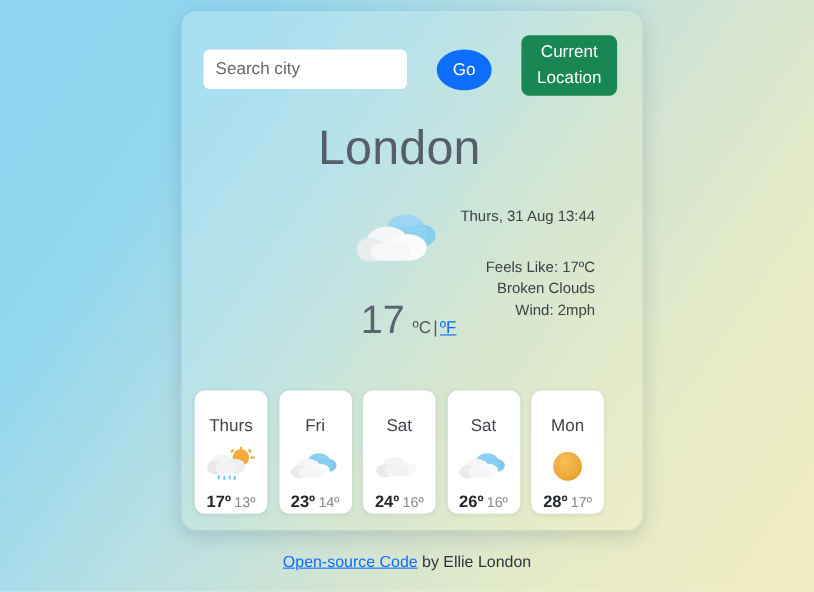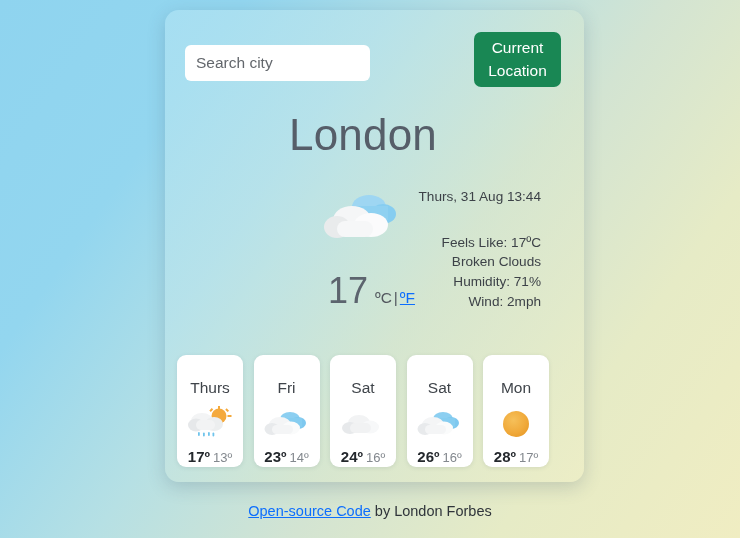"Go" button.go-button { html: none -> <button>Go</button> }
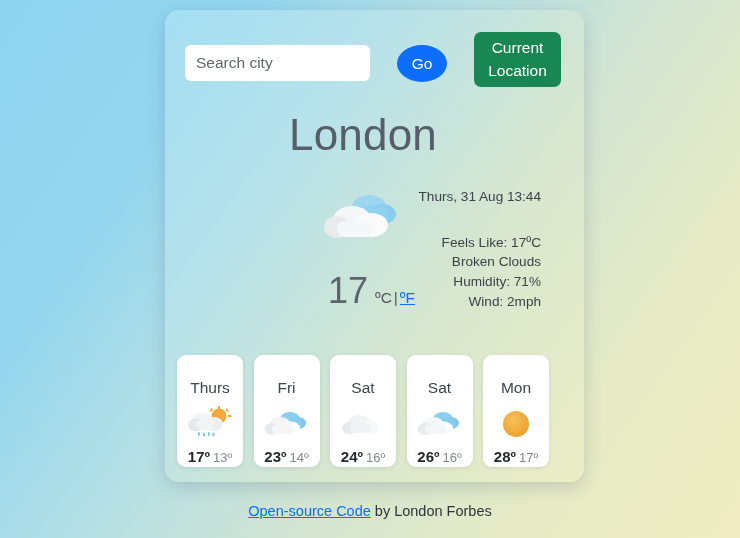"Humidity: 71%" span.stat { html: <span>Humidity: 71%</span> -> none }
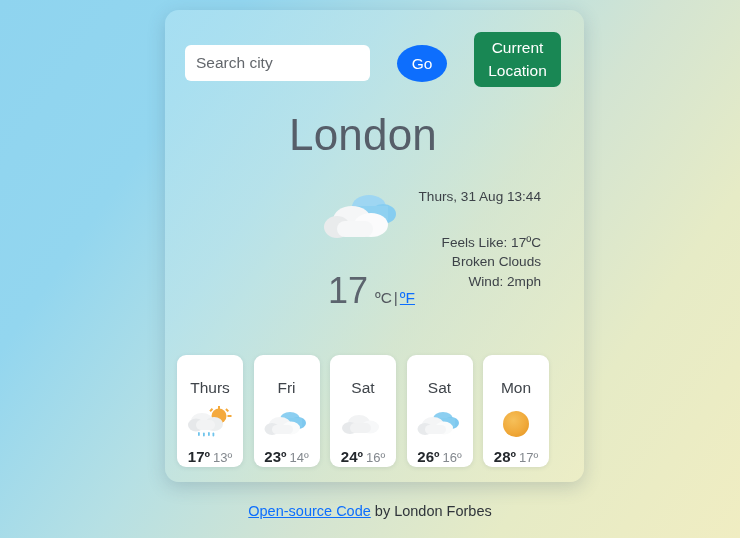"by London Forbes" span { text: London Forbes -> Ellie London }
